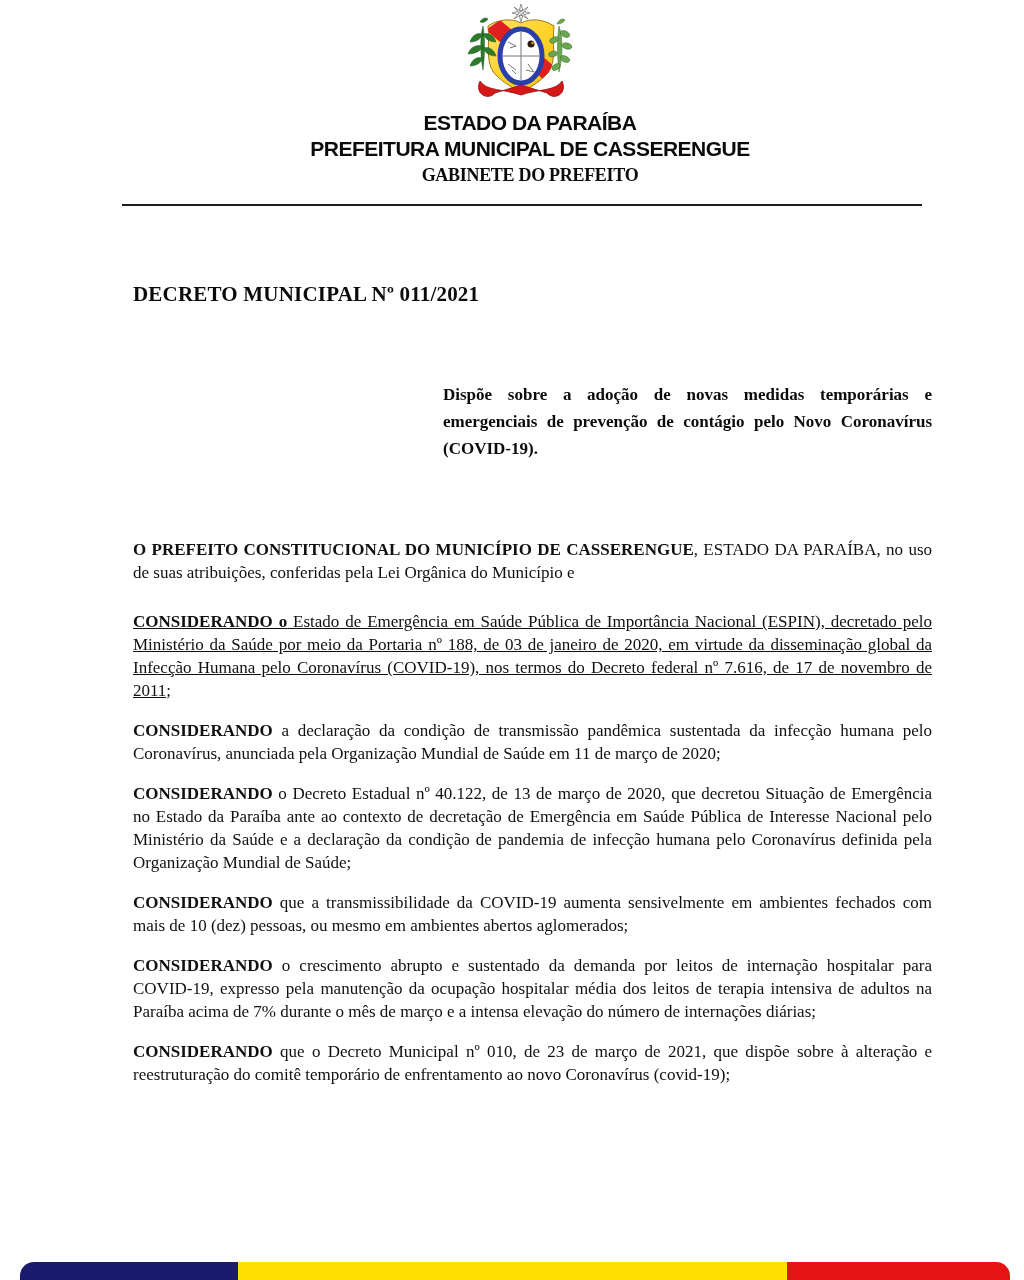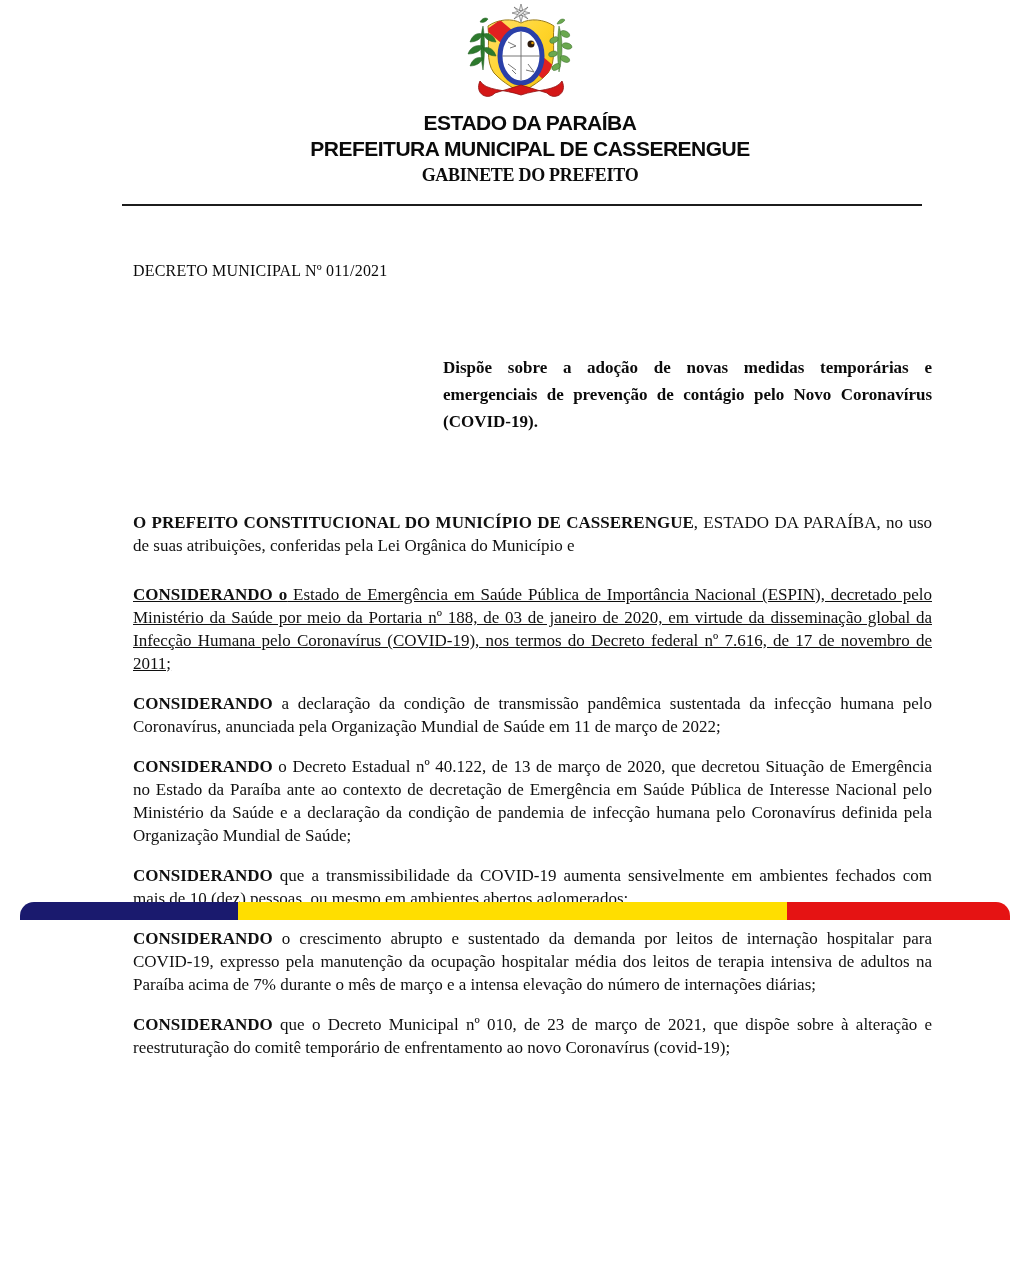"ESTADO DA PARAÍBA" .page { height: 920px -> 1280px }
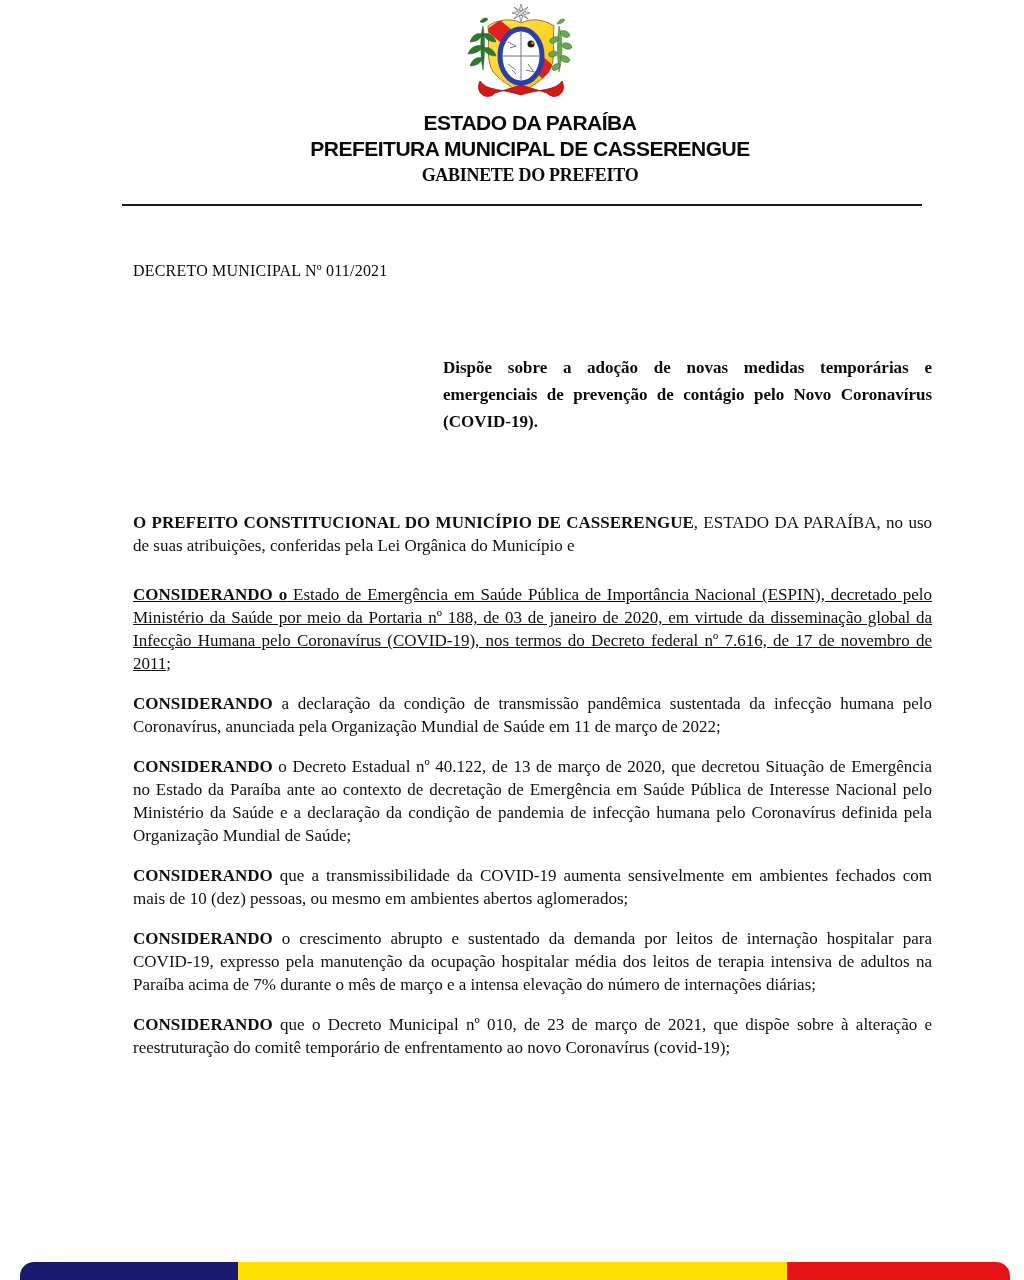"DECRETO MUNICIPAL Nº 011/2021" .doc-title { font-size: 16px -> 21px; font-weight: normal -> bold; margin-top: 56px -> 76px }
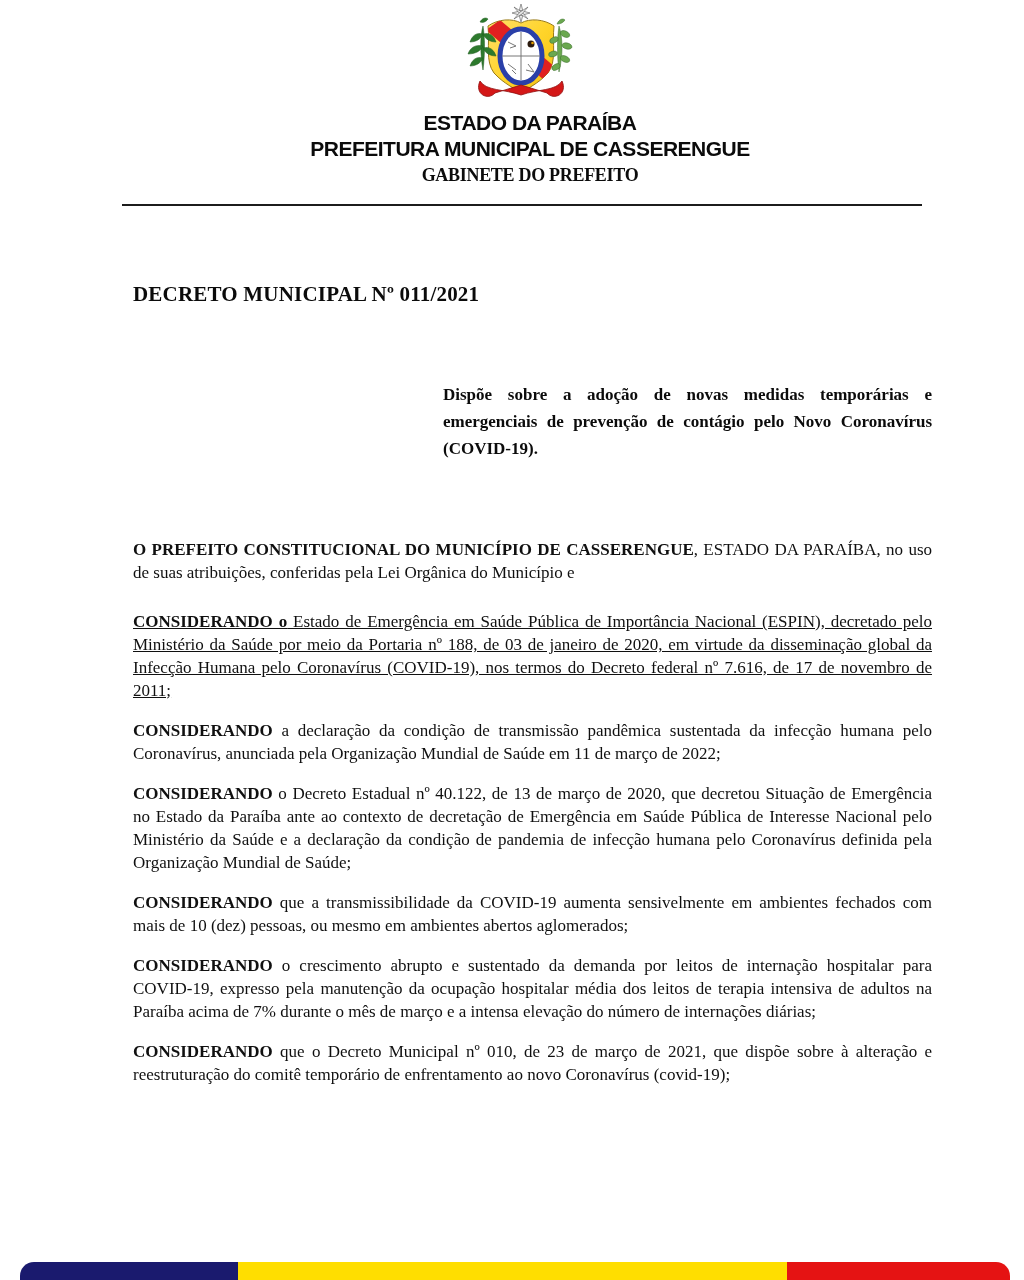"a declaração da condição de" span { text: 2022 -> 2020 }
